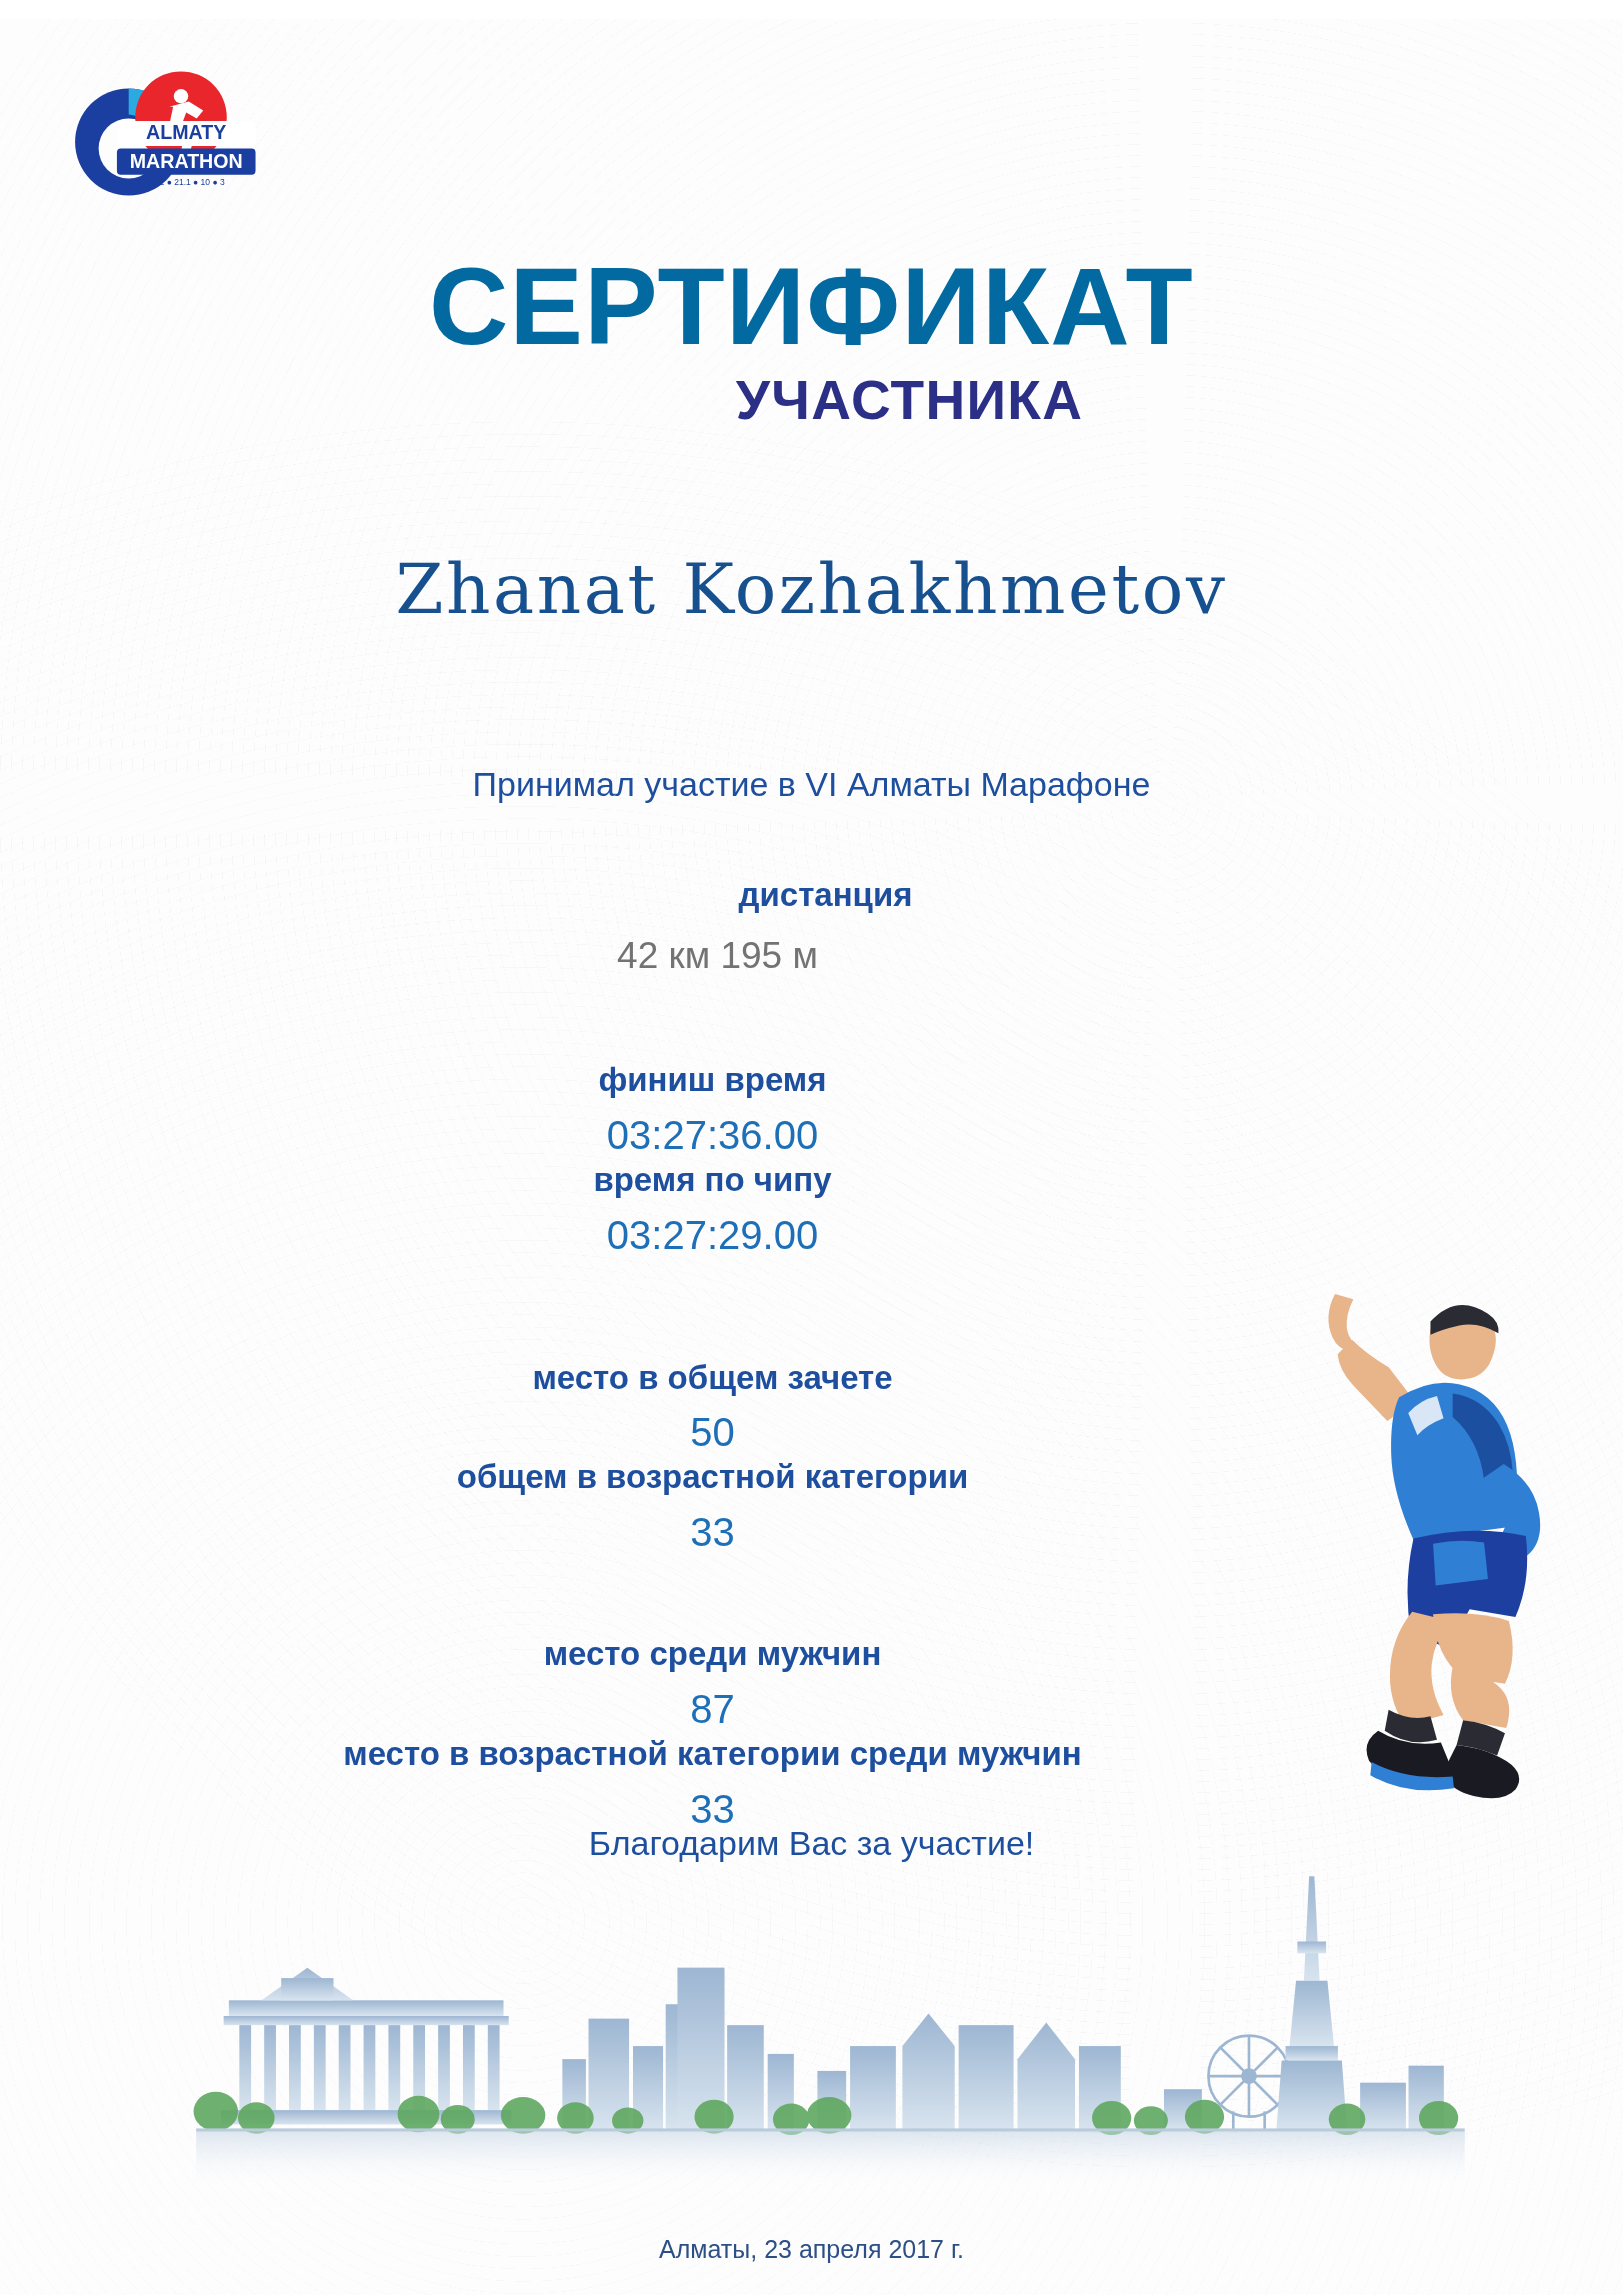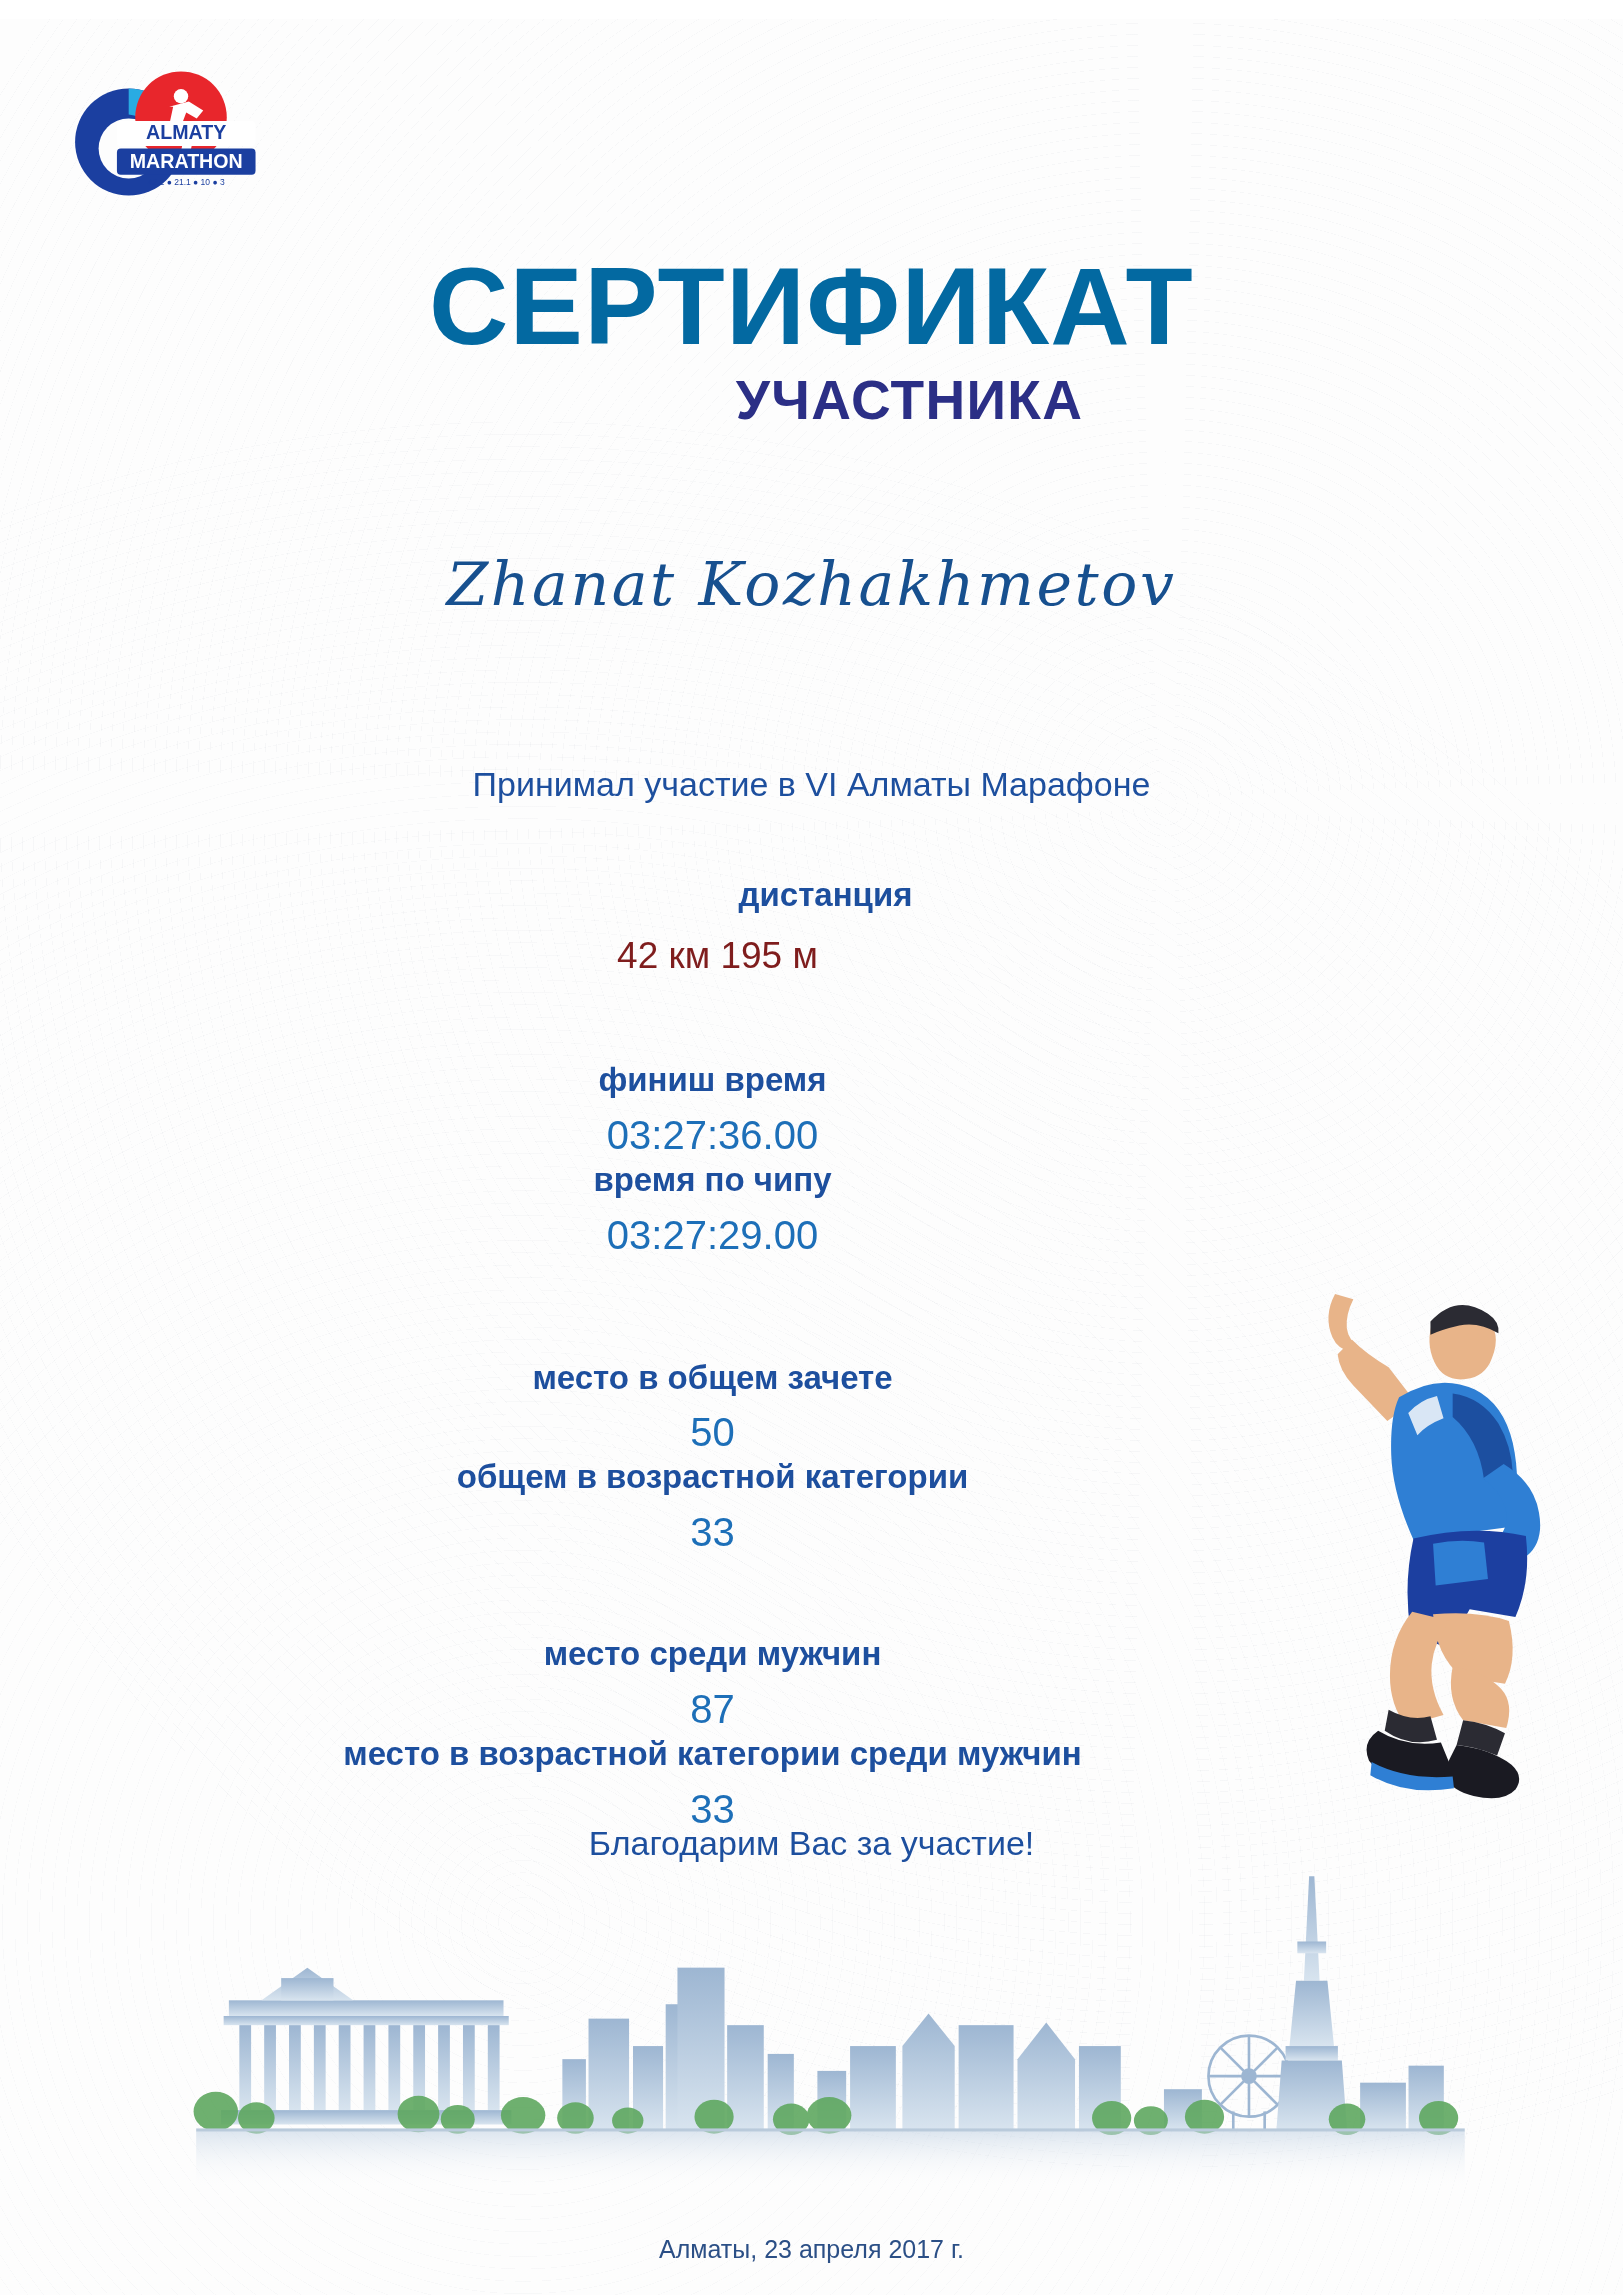"Zhanat Kozhakhmetov" .name { font-size: 60px -> 69px; font-style: italic -> none }
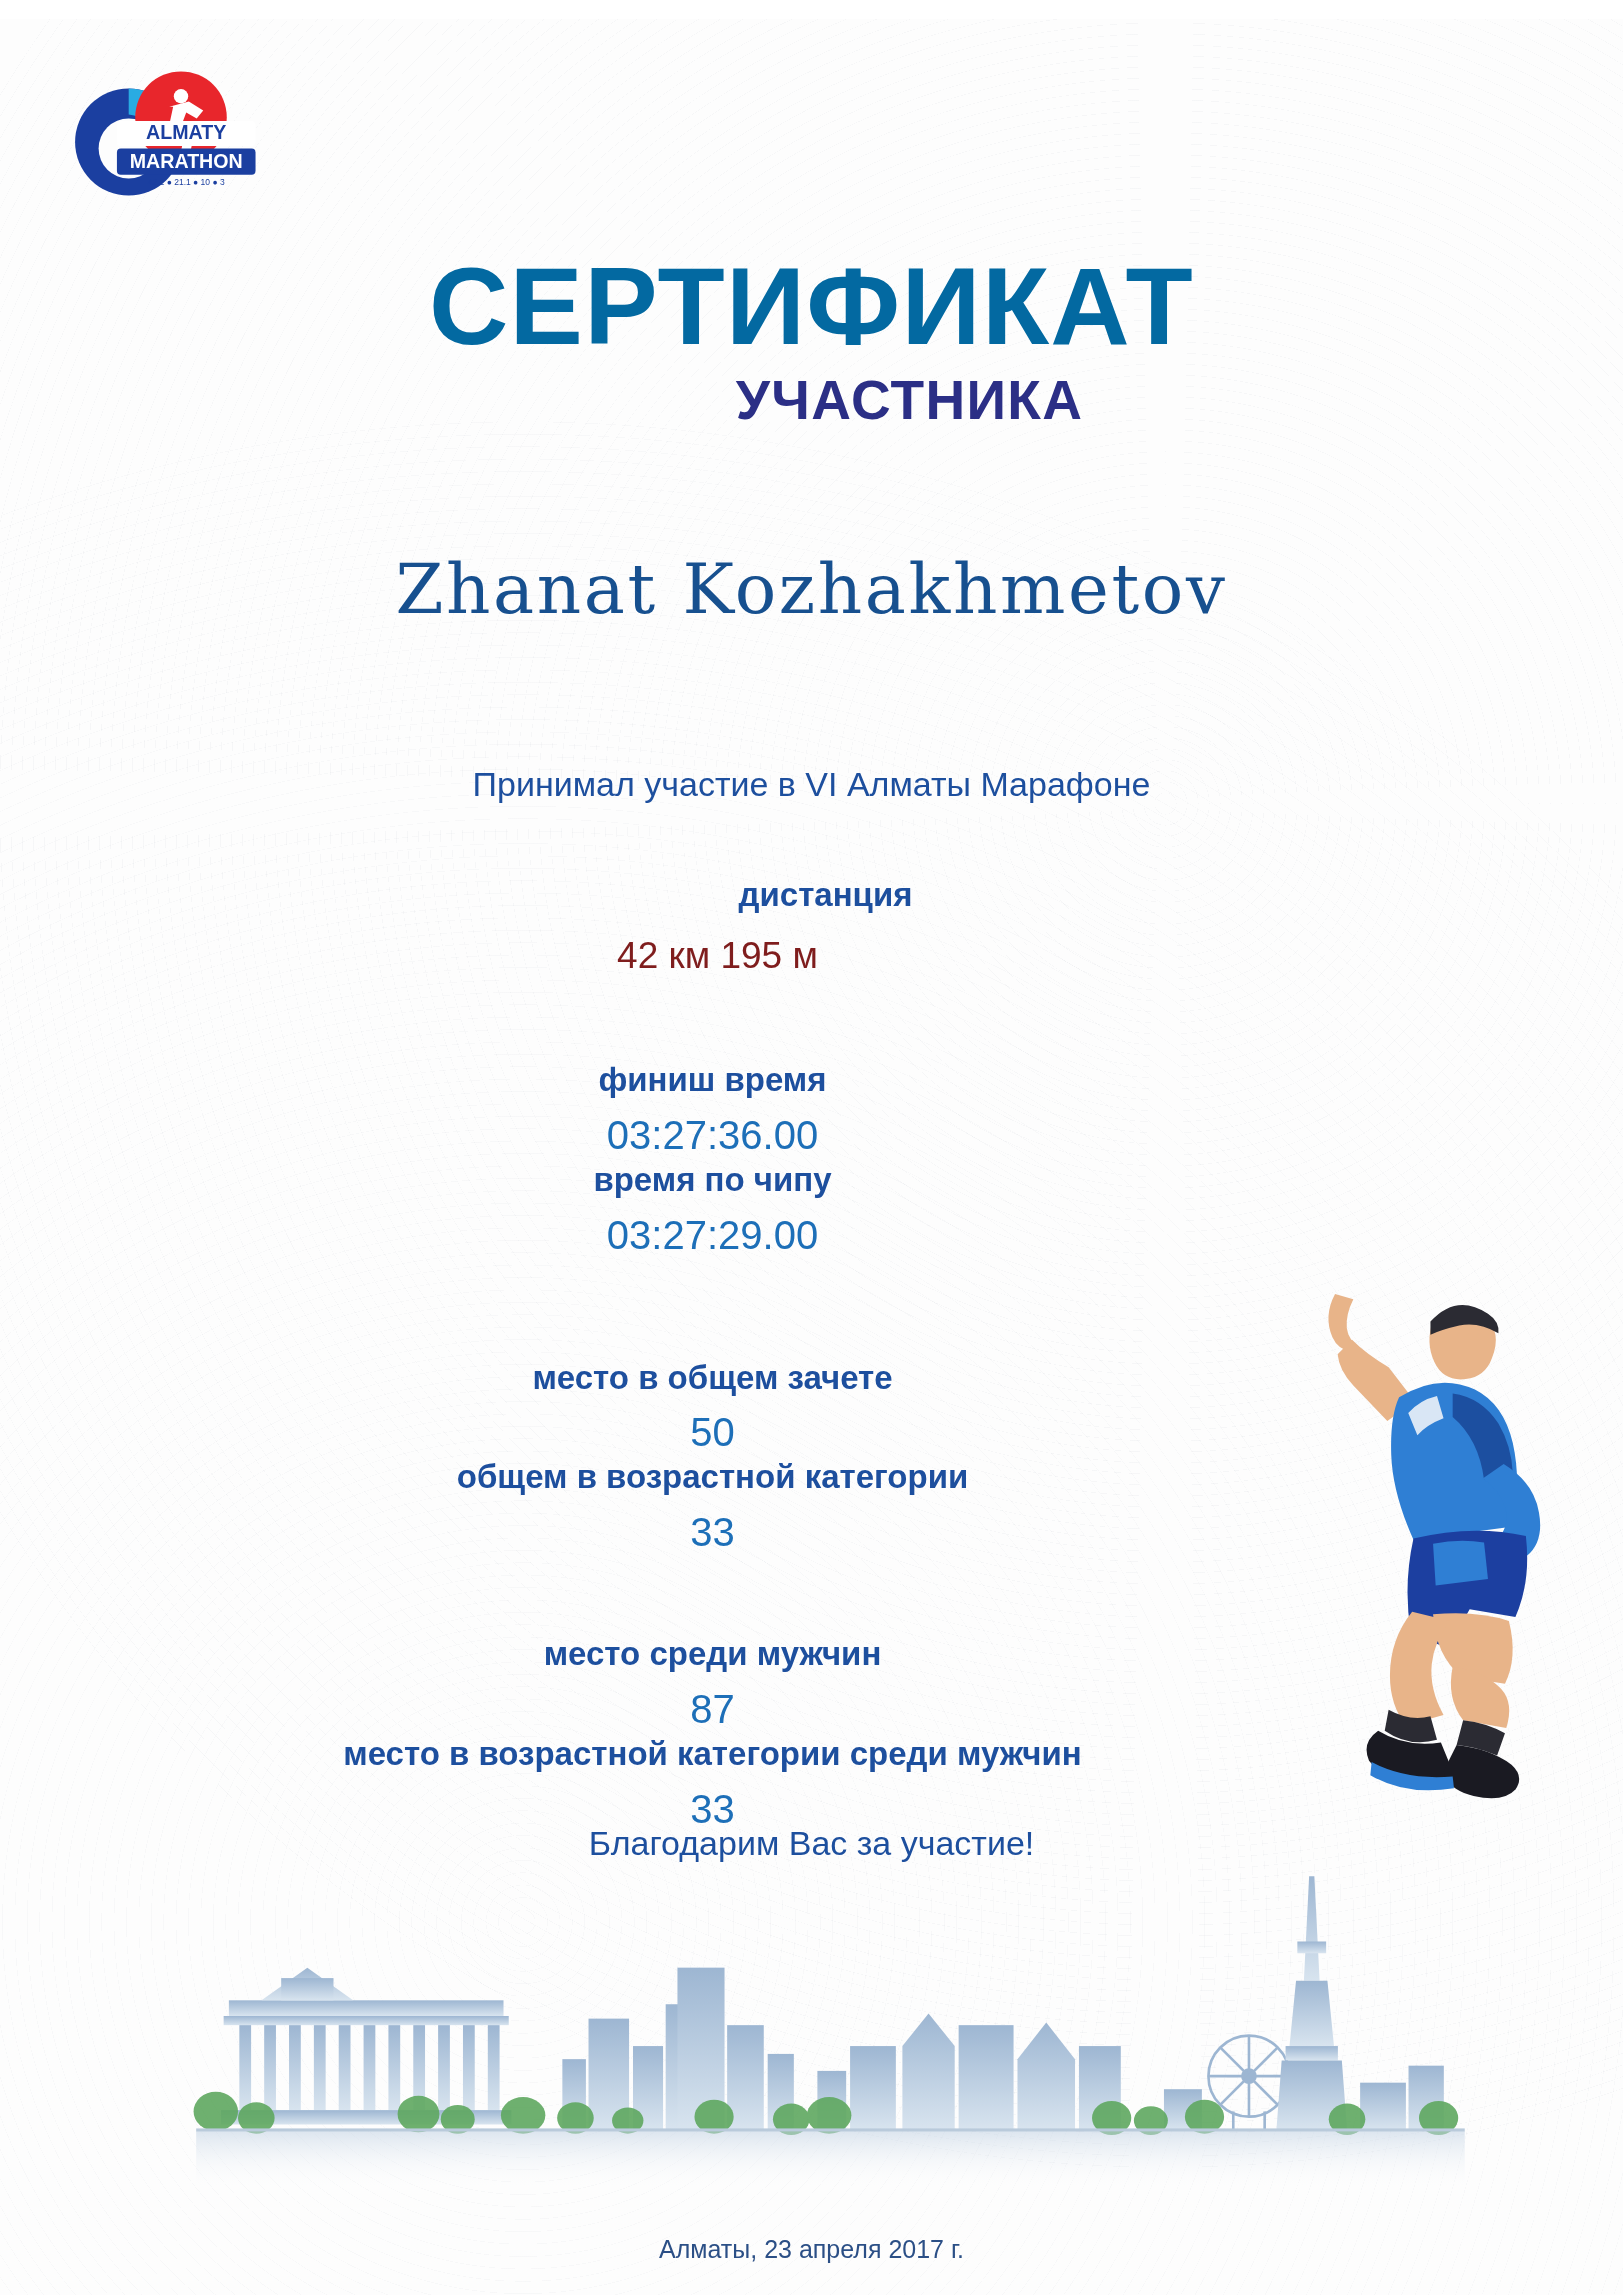"42 км 195 м" .dist-value { color: #7f1d1d -> #737373 }
